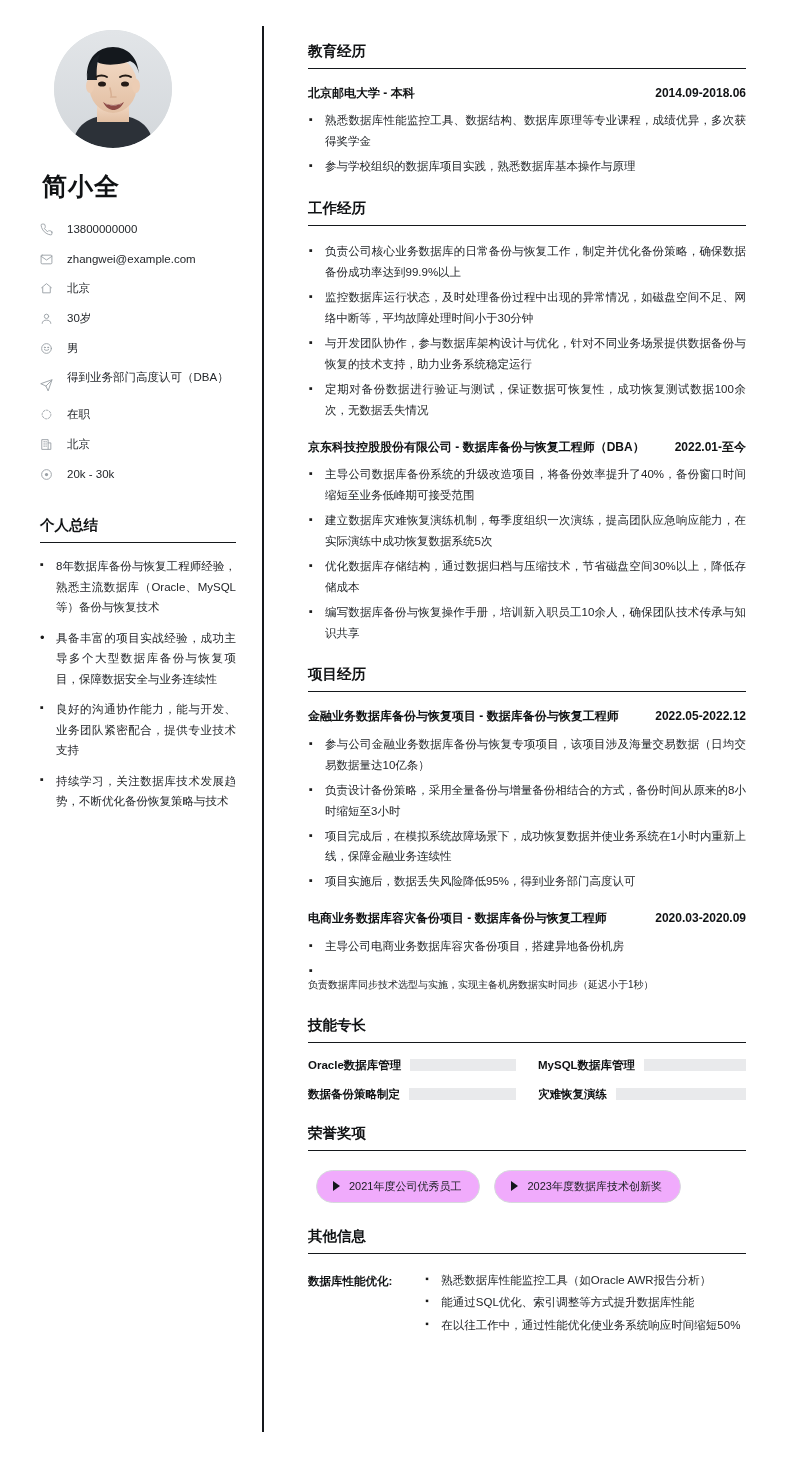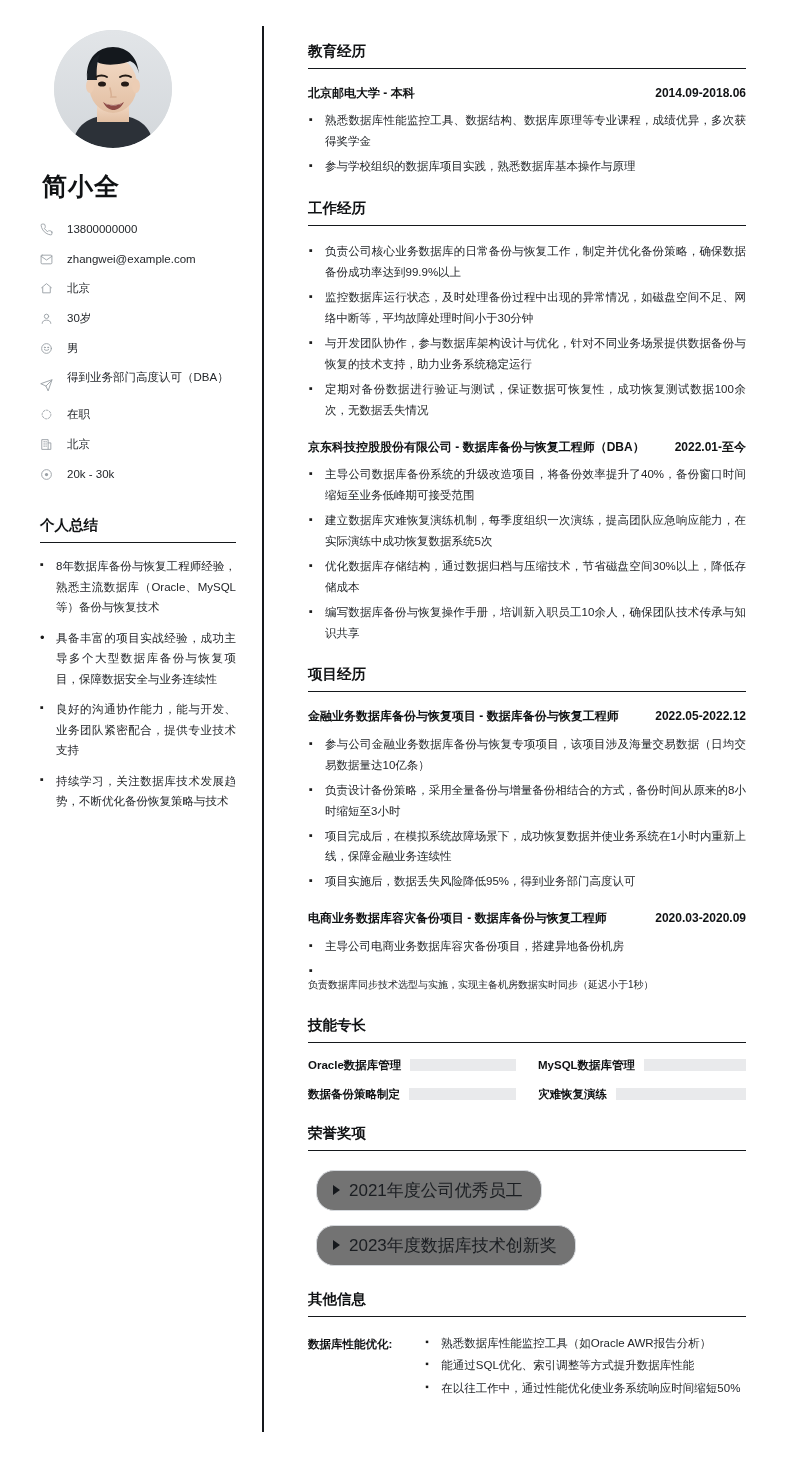"2021年度公司优秀员工" .honor-chip { background: #737373 -> #f0abfc; font-size: 17px -> 11px }
